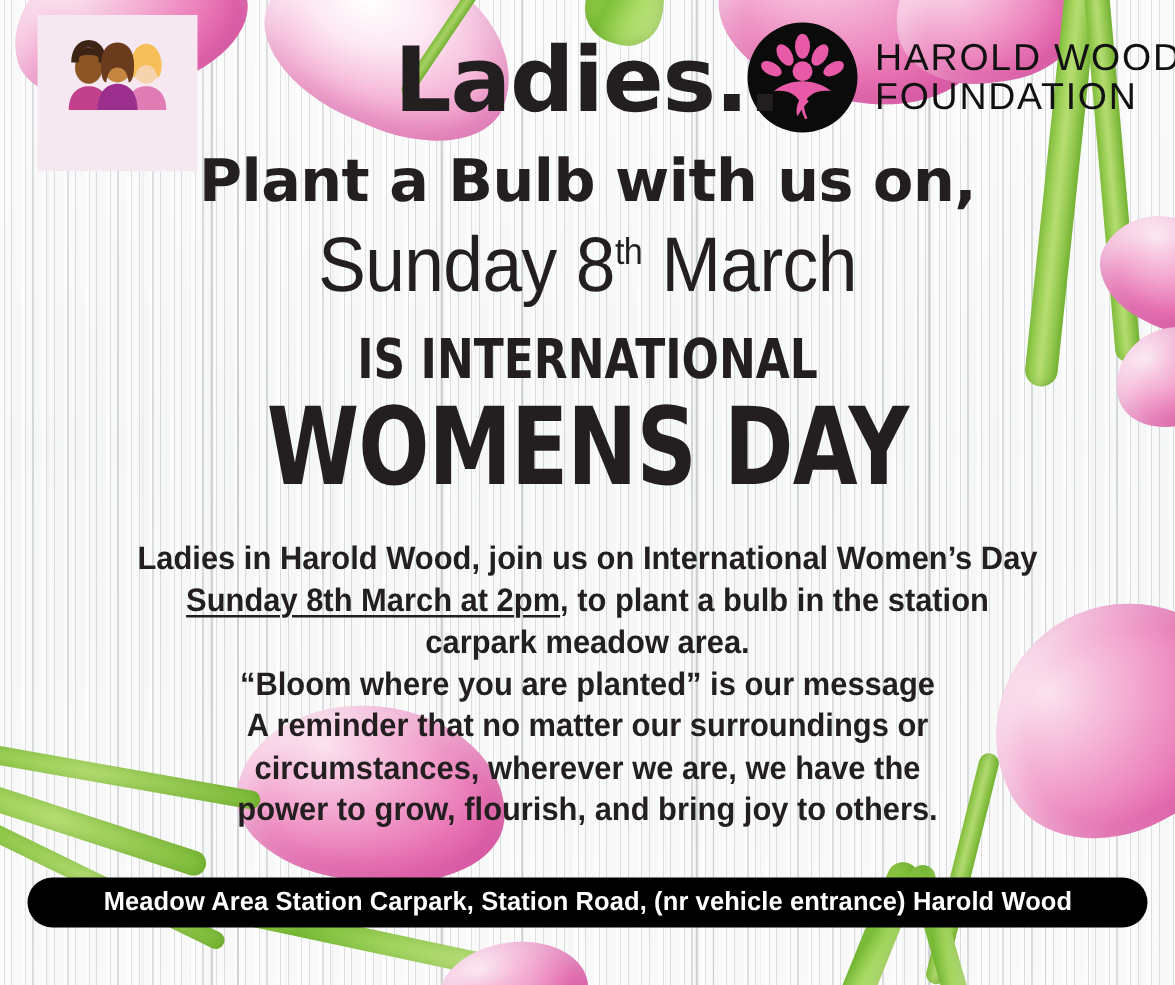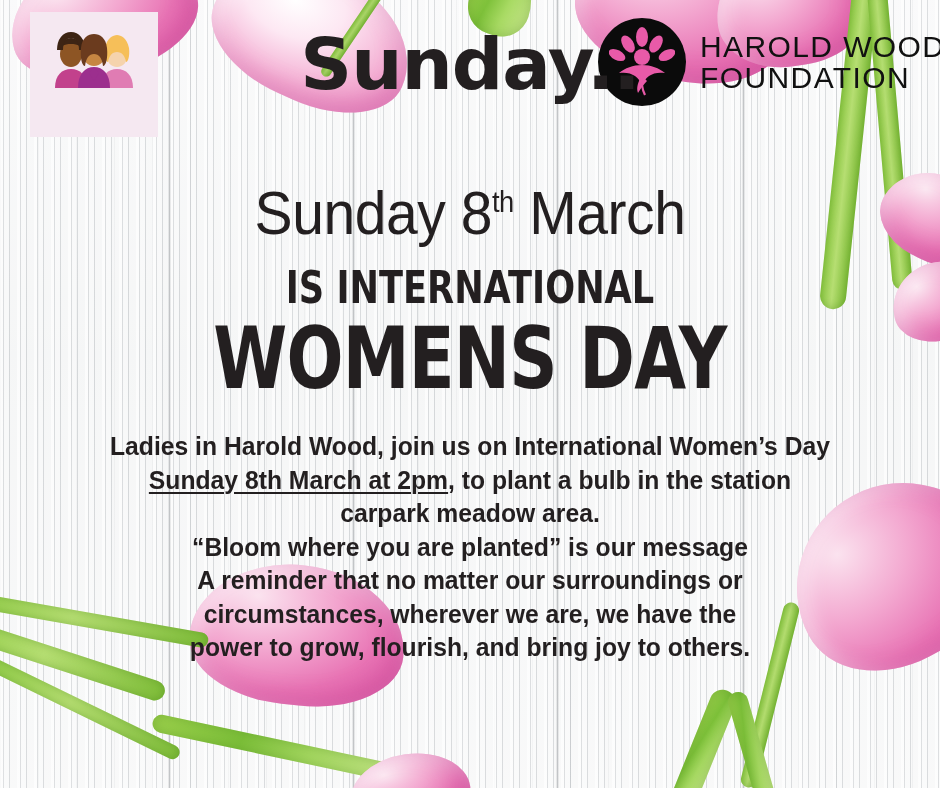"Sunday.." div.headline { text: Sunday -> Ladies }
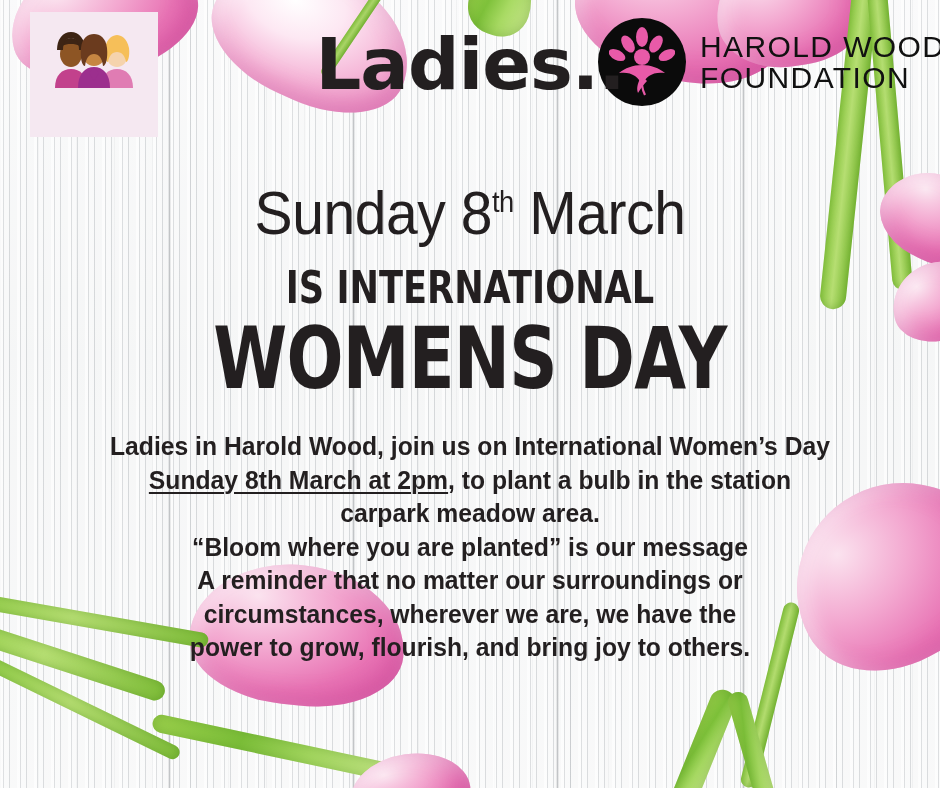"Plant a Bulb with us" div.headline { html: none -> <div>Plant a Bulb with us on,</div> }
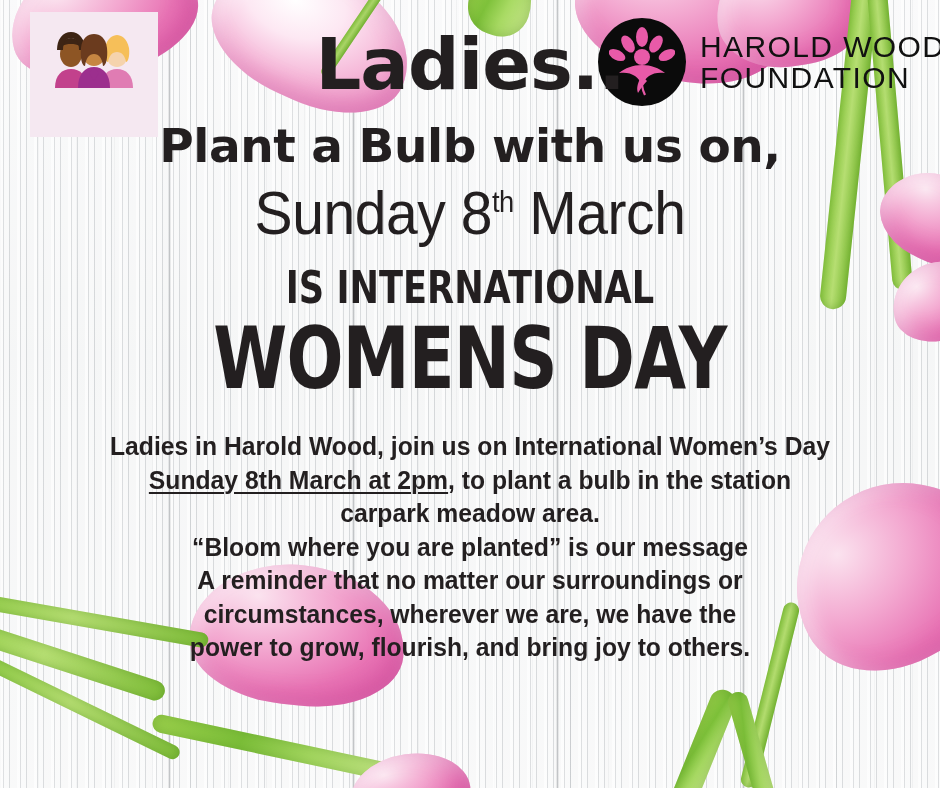"Meadow Area Station Carpark, Station" div.footer-banner { html: none -> <div> <span>Meadow Area Station Carpark, Station Road, (nr vehicle entrance) Harold Wood</span> </div> }
